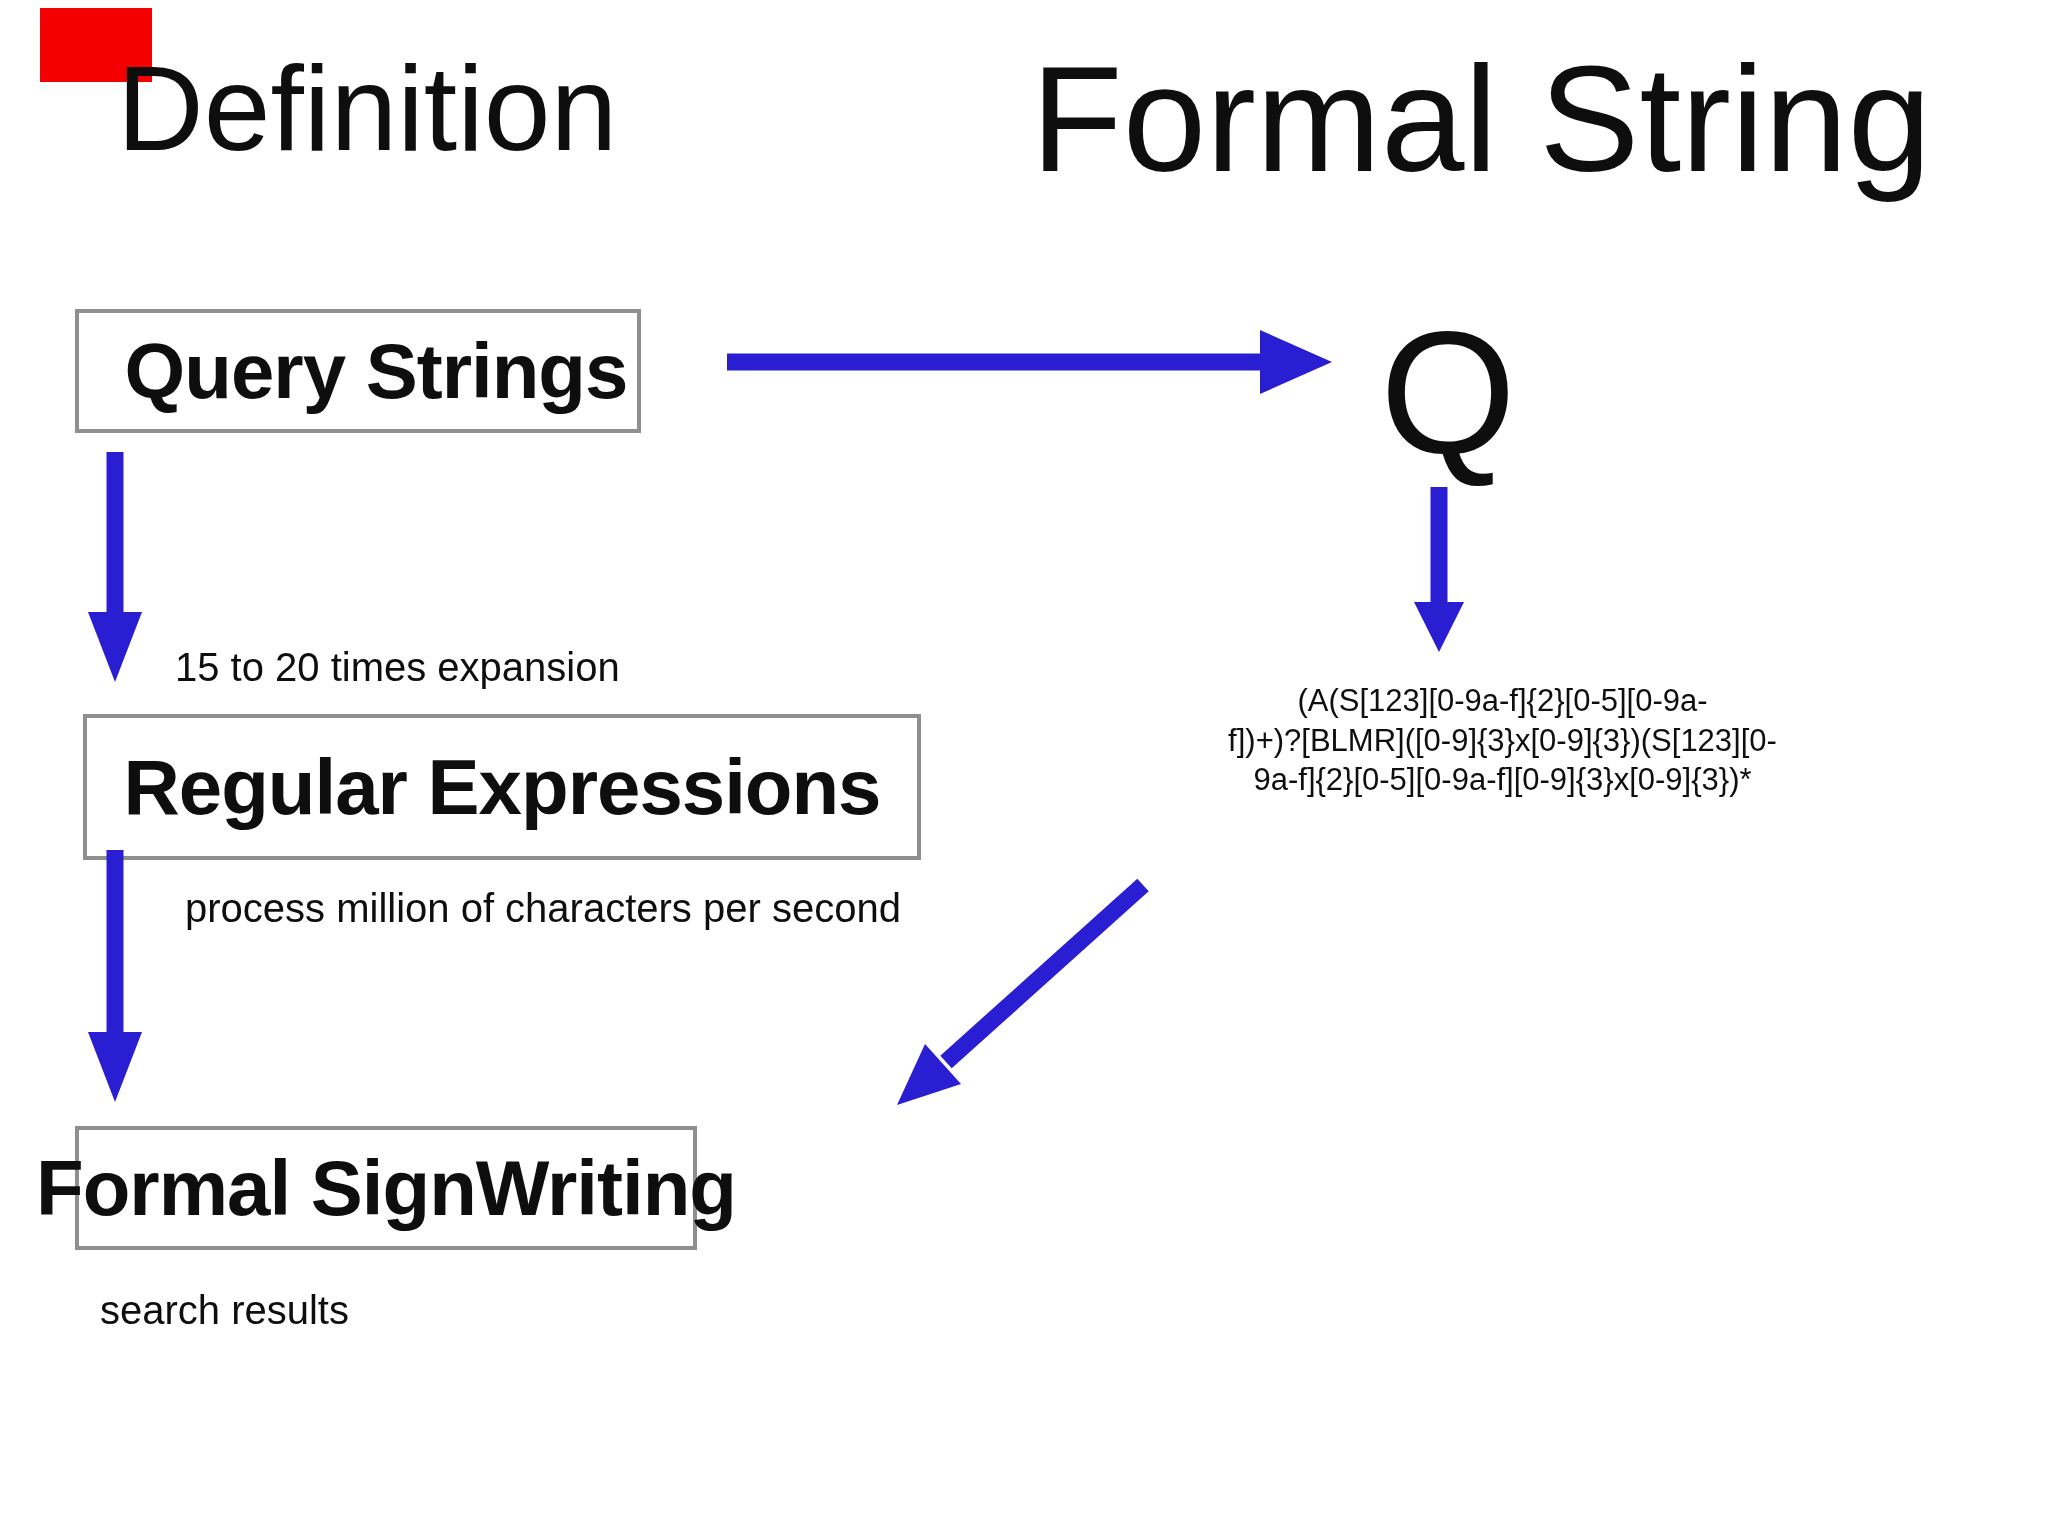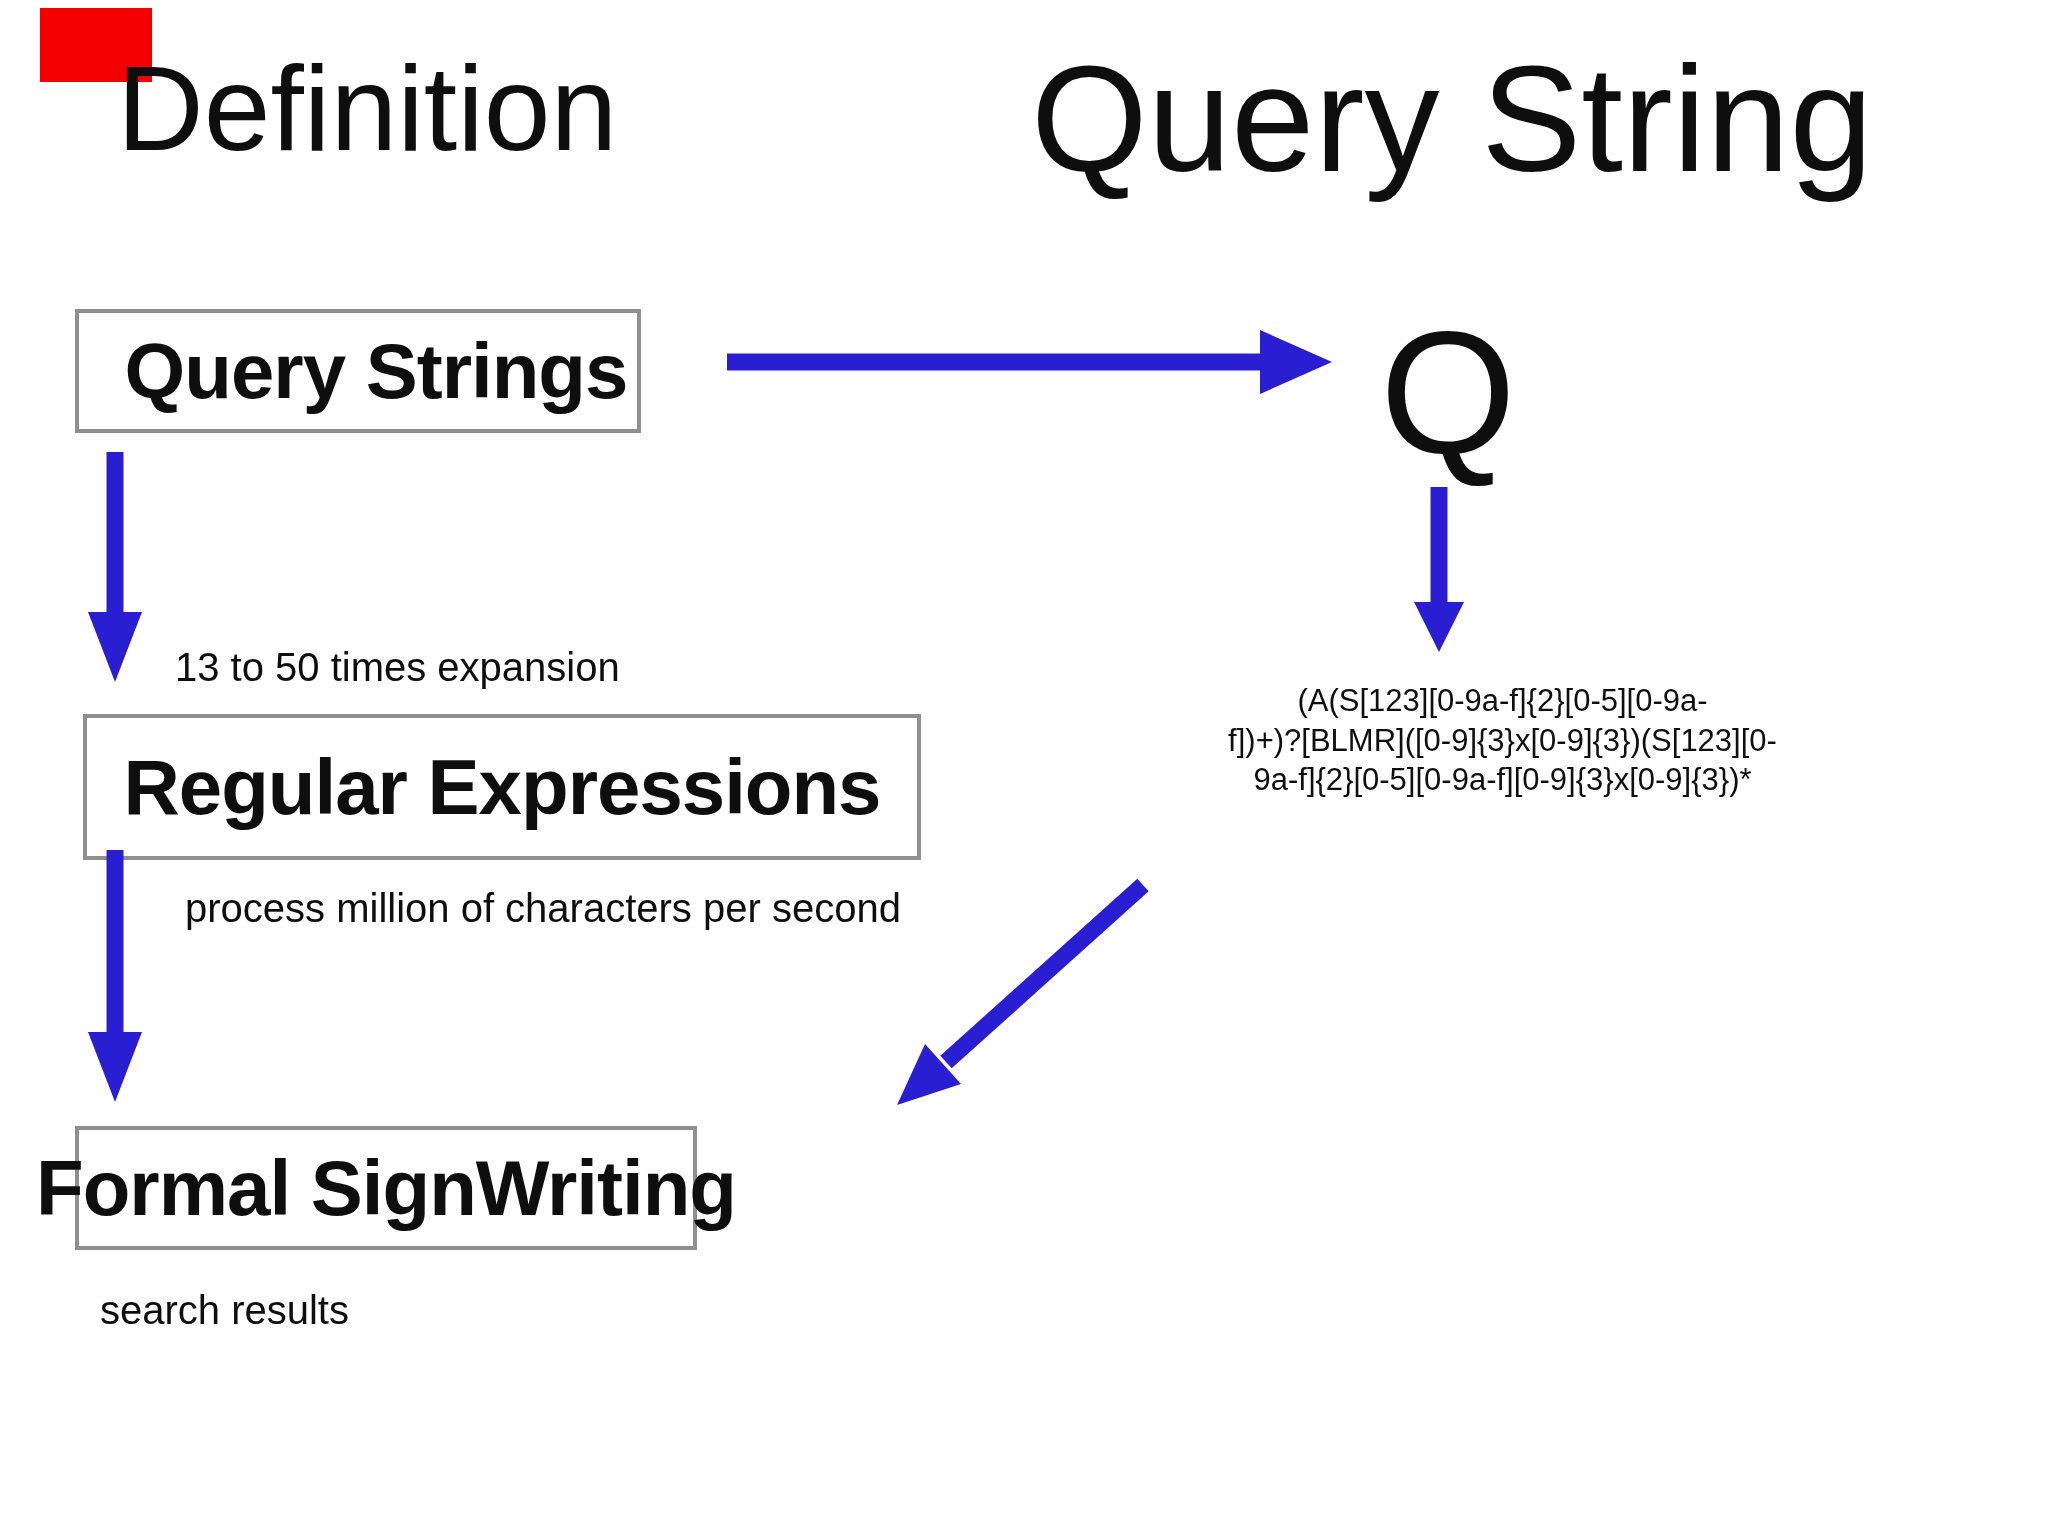"Query String" div.title { text: Query -> Formal }
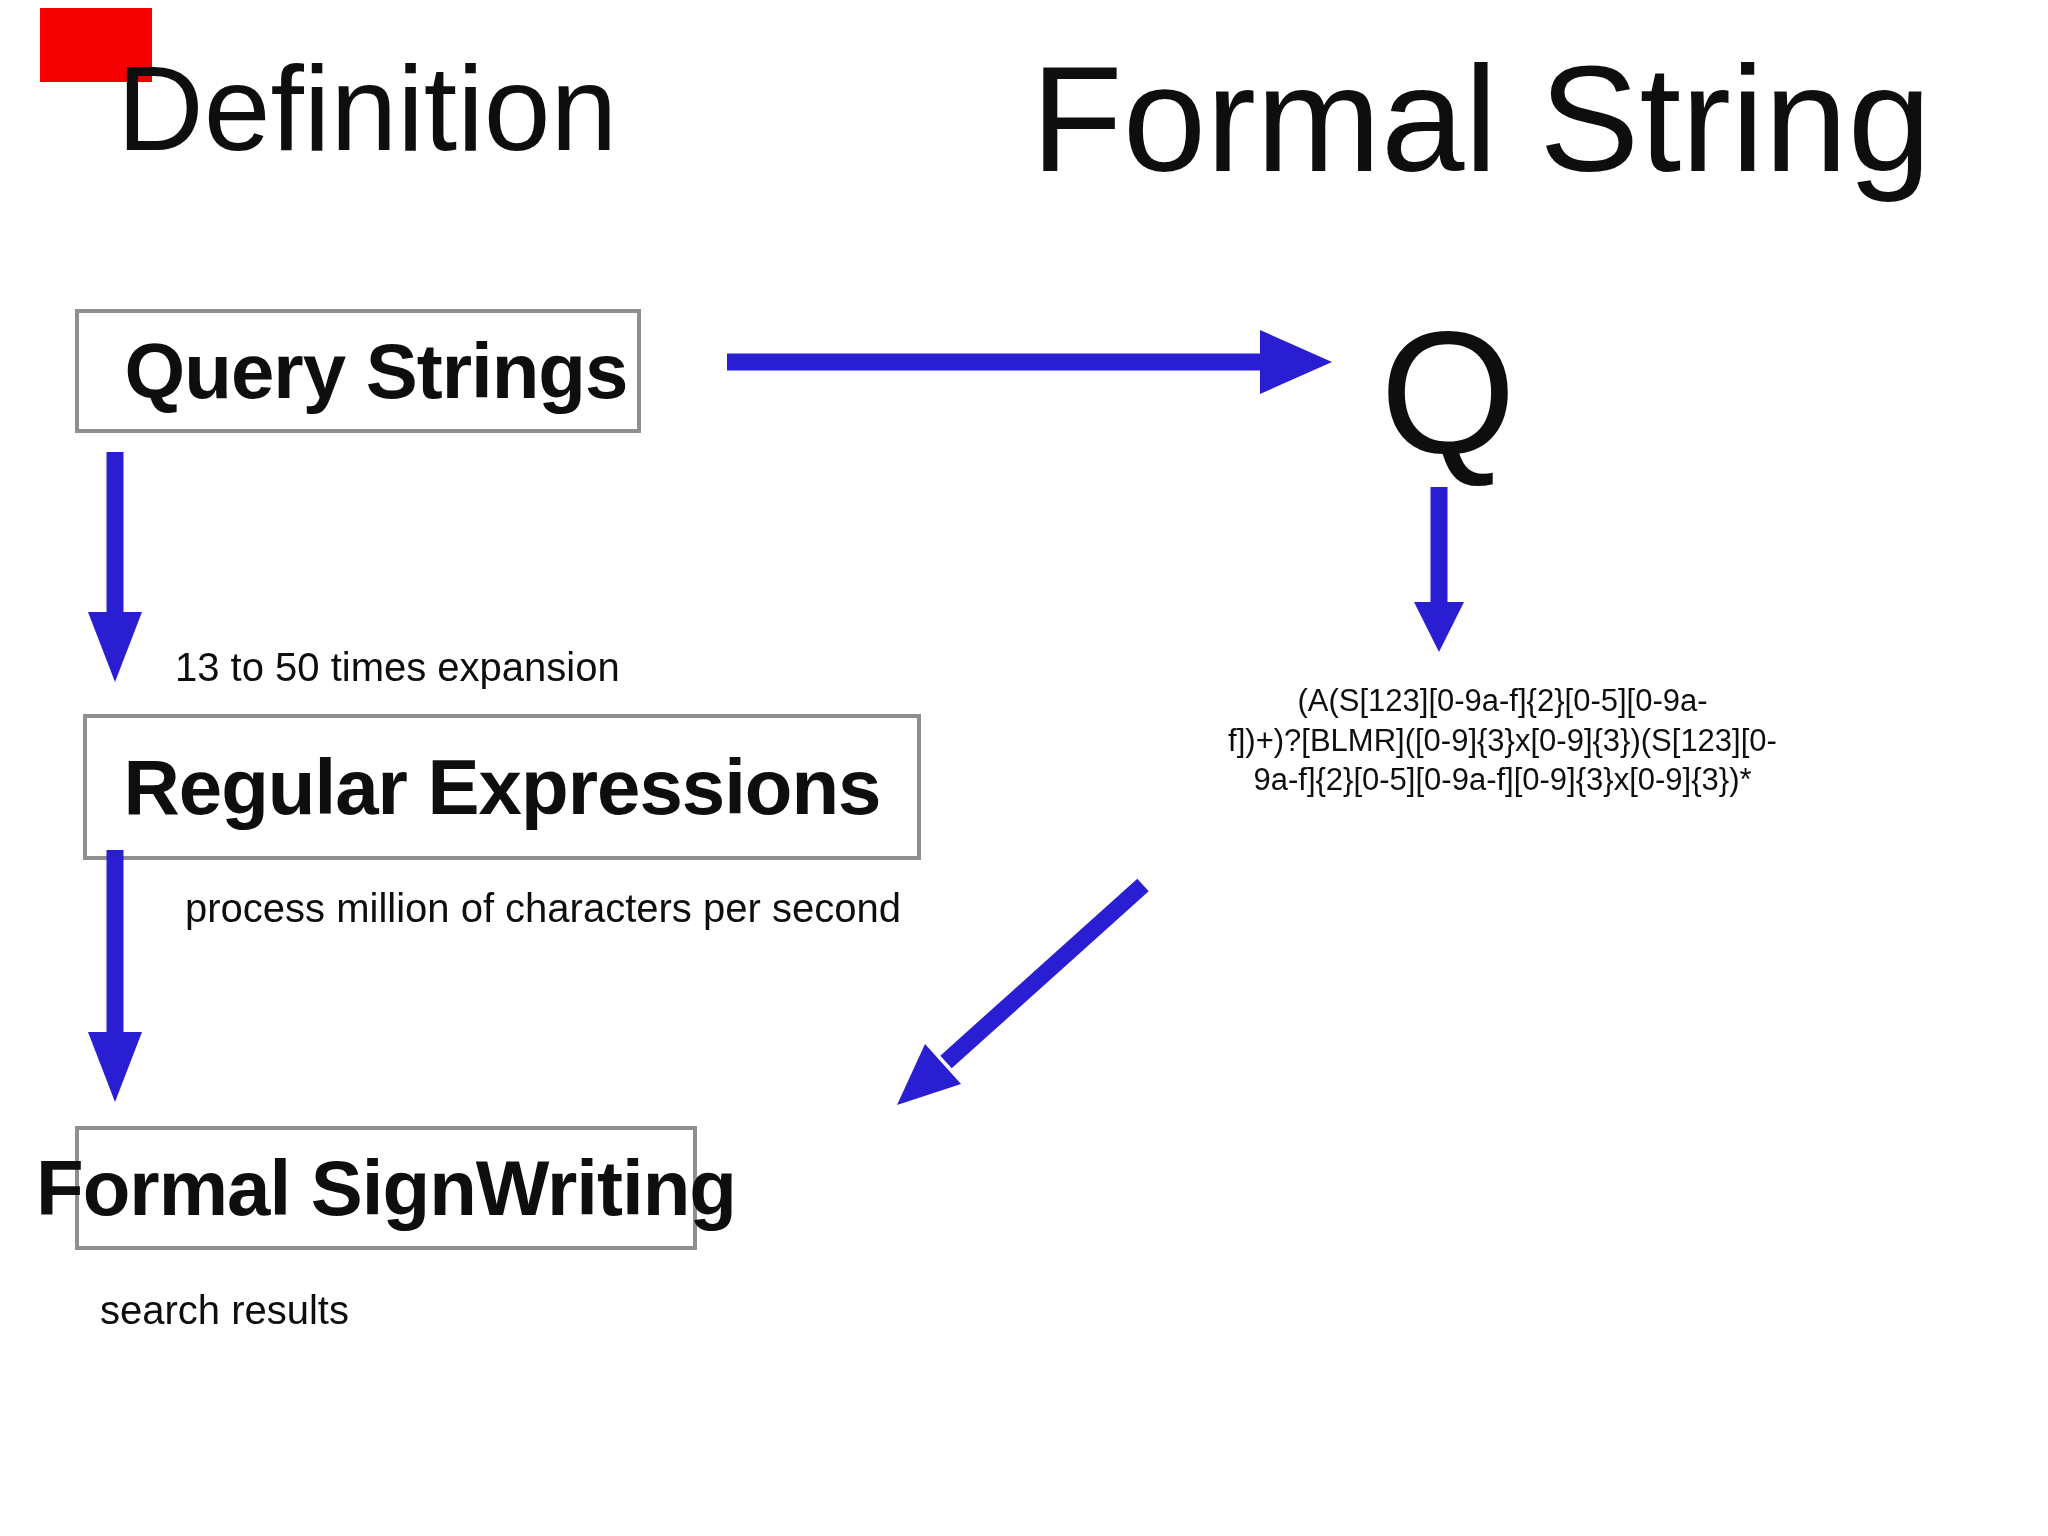"13 to 50 times expansion" div.note { text: 13 to 50 -> 15 to 20 }
